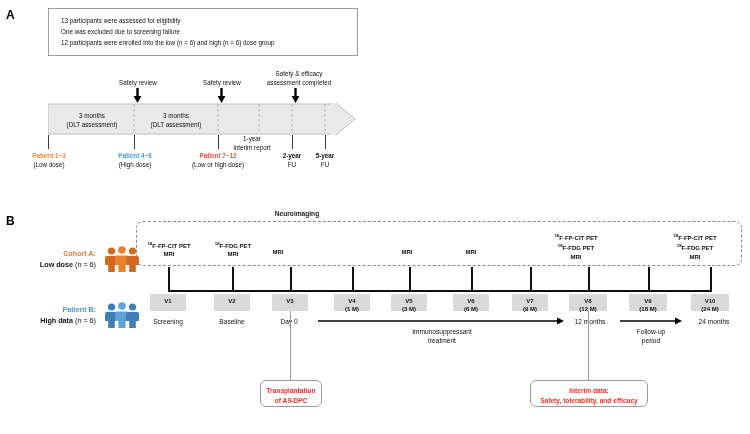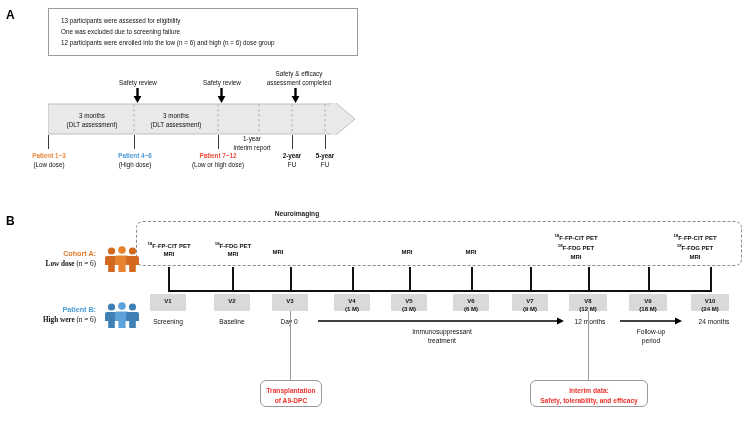"Low dose (n = 6)" .cohort-text .c-dose { font-family: Liberation Serif, serif -> none }
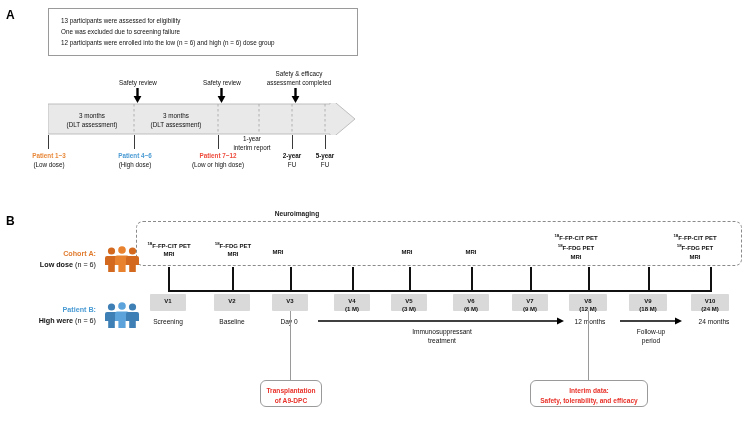"High were" span { text: were -> data }
